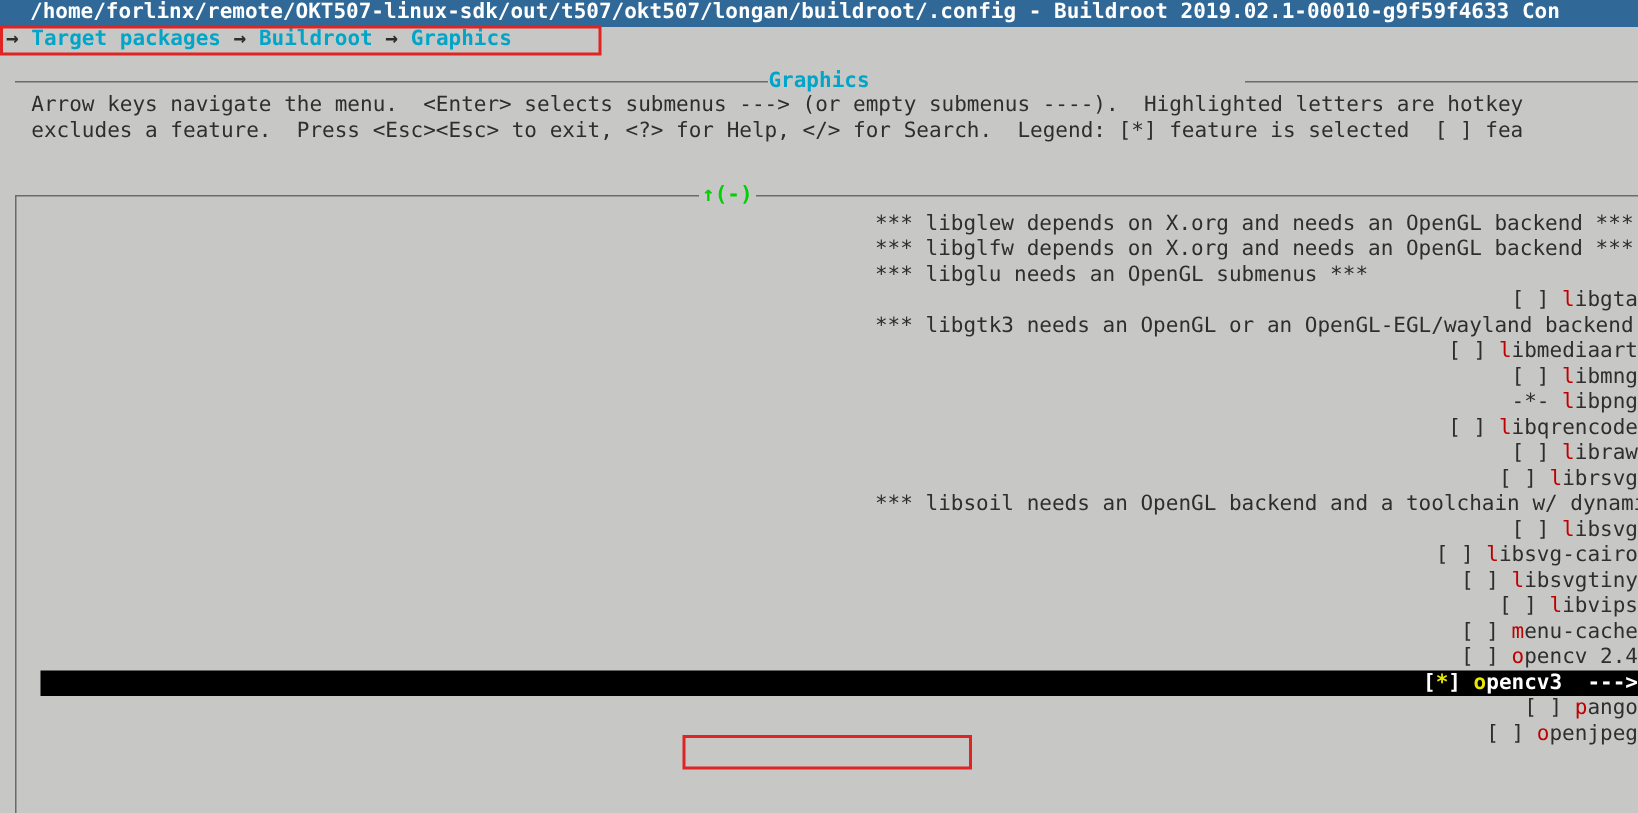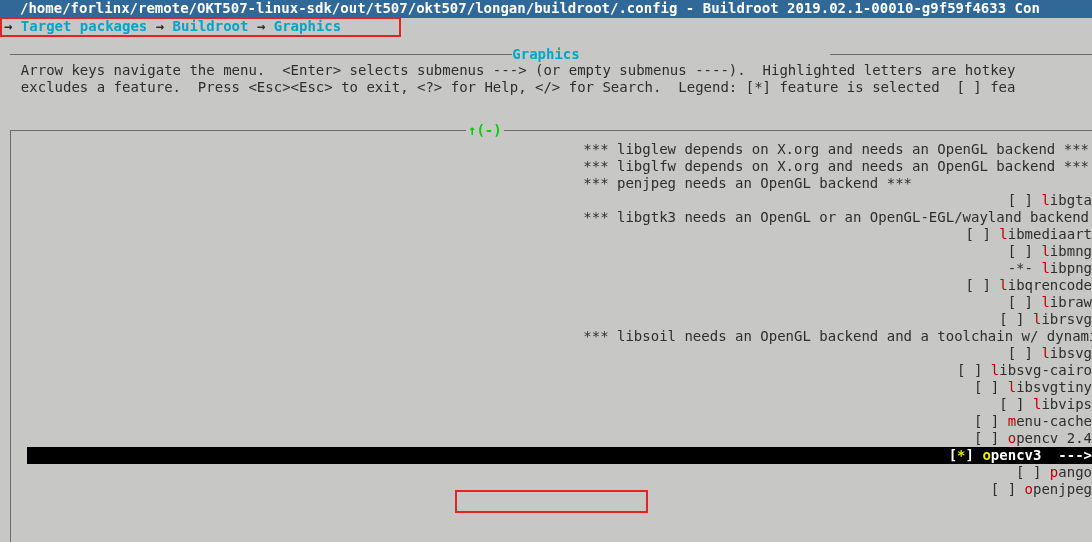"*** penjpeg needs an OpenGL" div.info-line { text: penjpeg needs an OpenGL backend -> libglu needs an OpenGL submenus }
